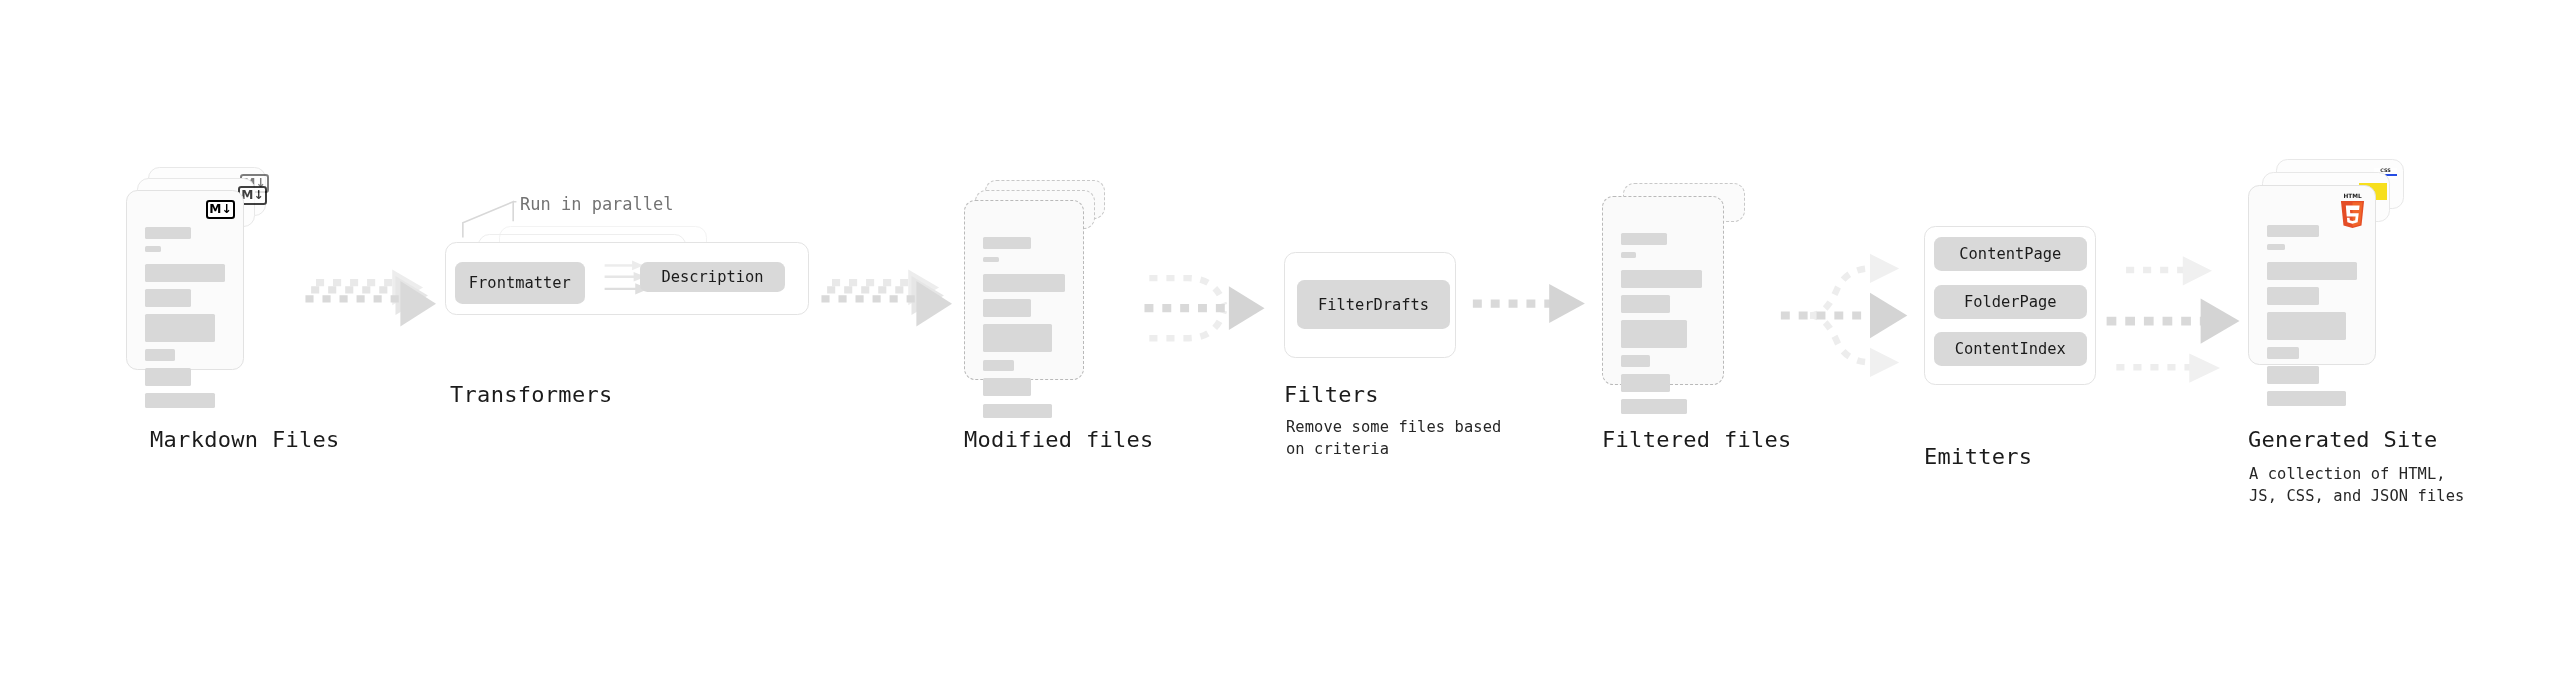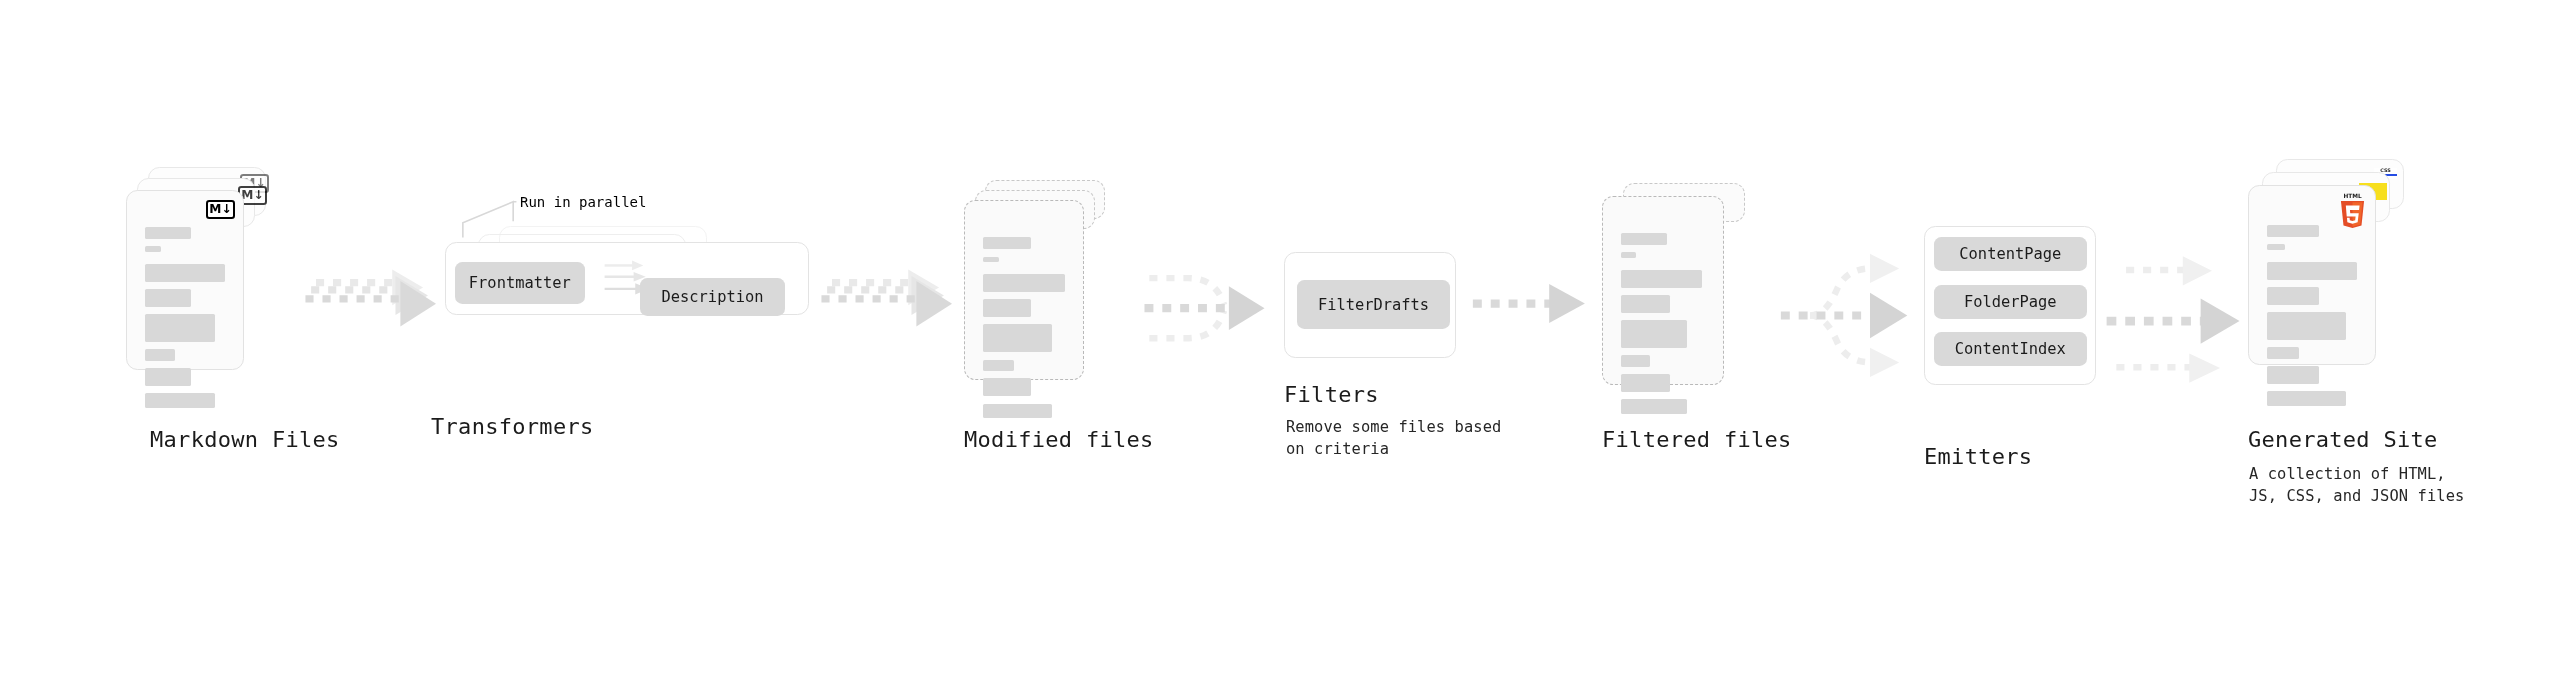"Run in parallel" .runlabel { color: #000000 -> #737373; font-size: 14px -> 17px }
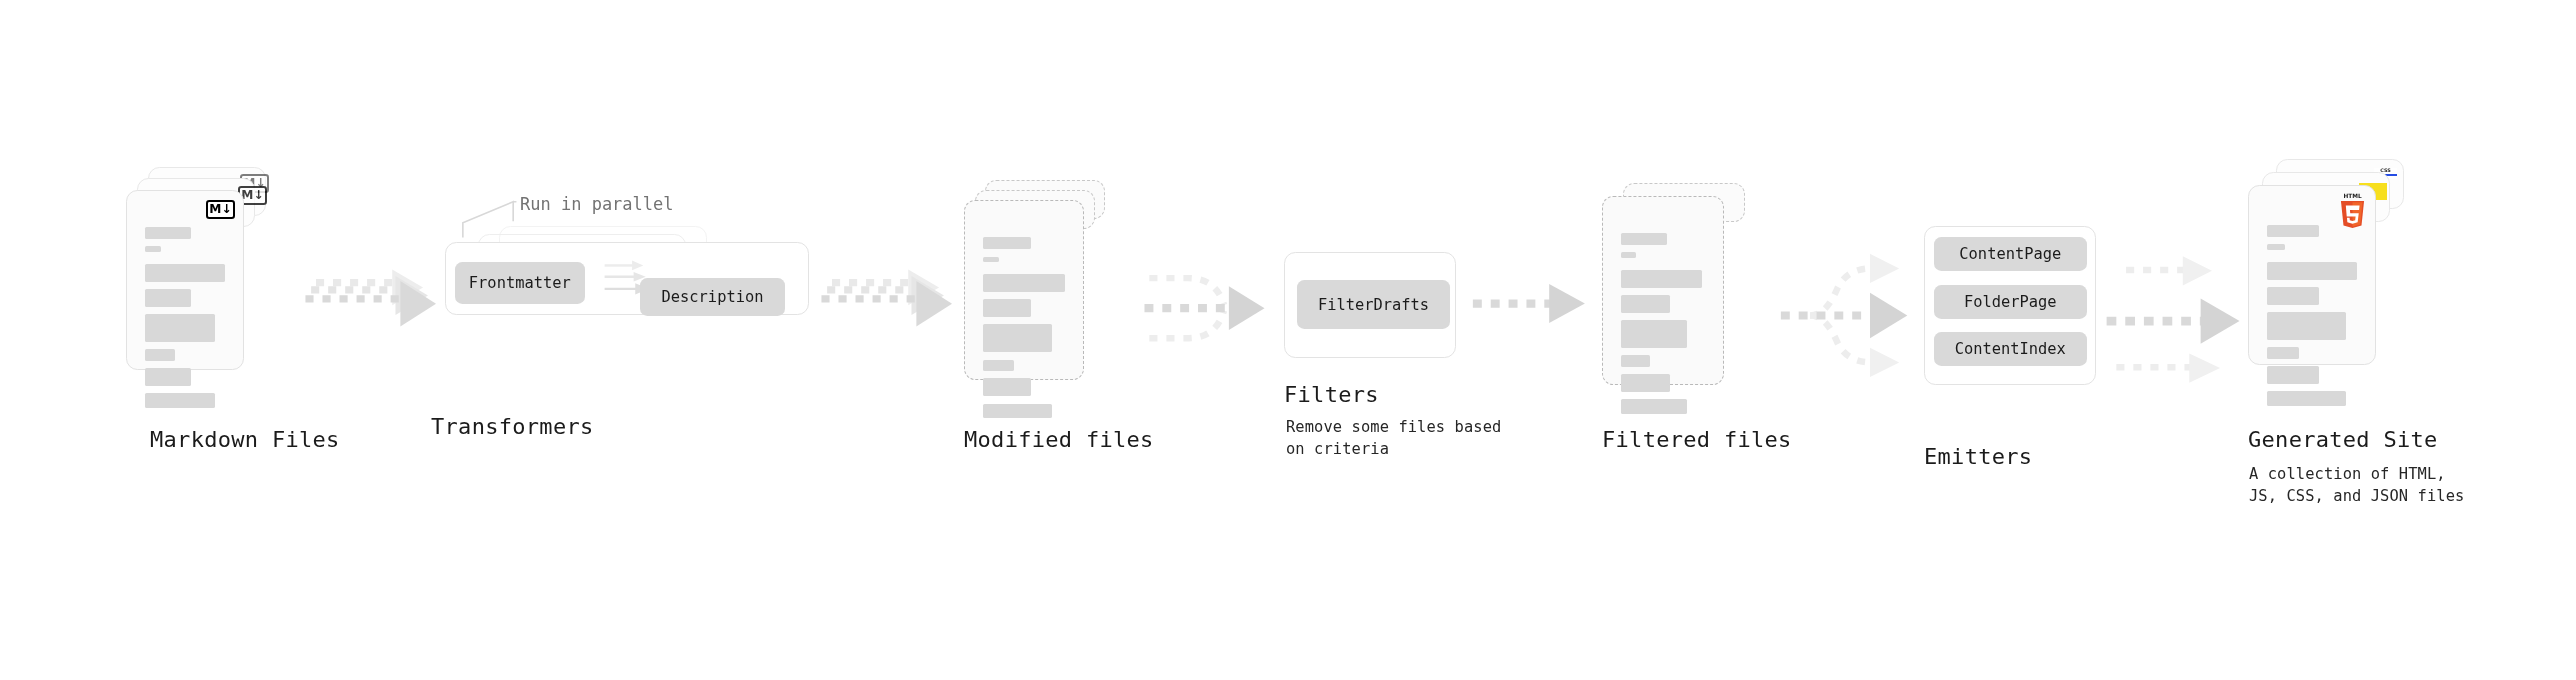"Description" div.chip { height: 38px -> 30px; margin-top: 16px -> none }
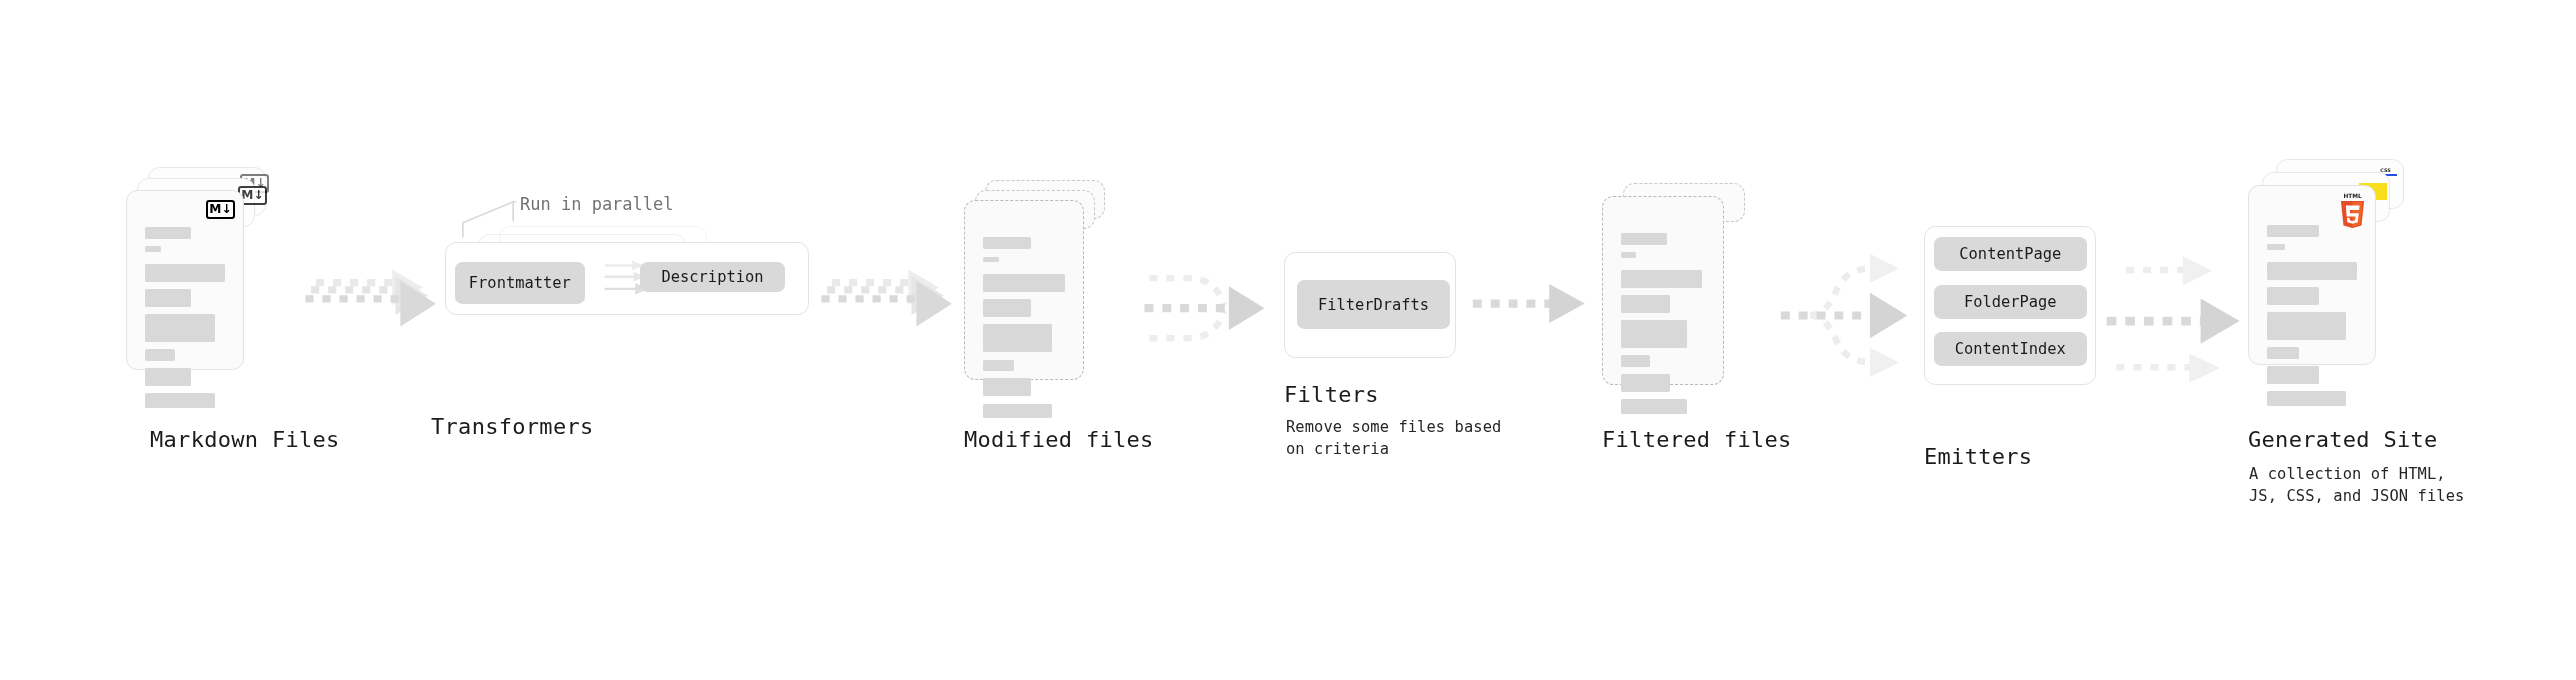"Transformers" div.node { left: 431px -> 450px; margin-top: 32px -> none }
